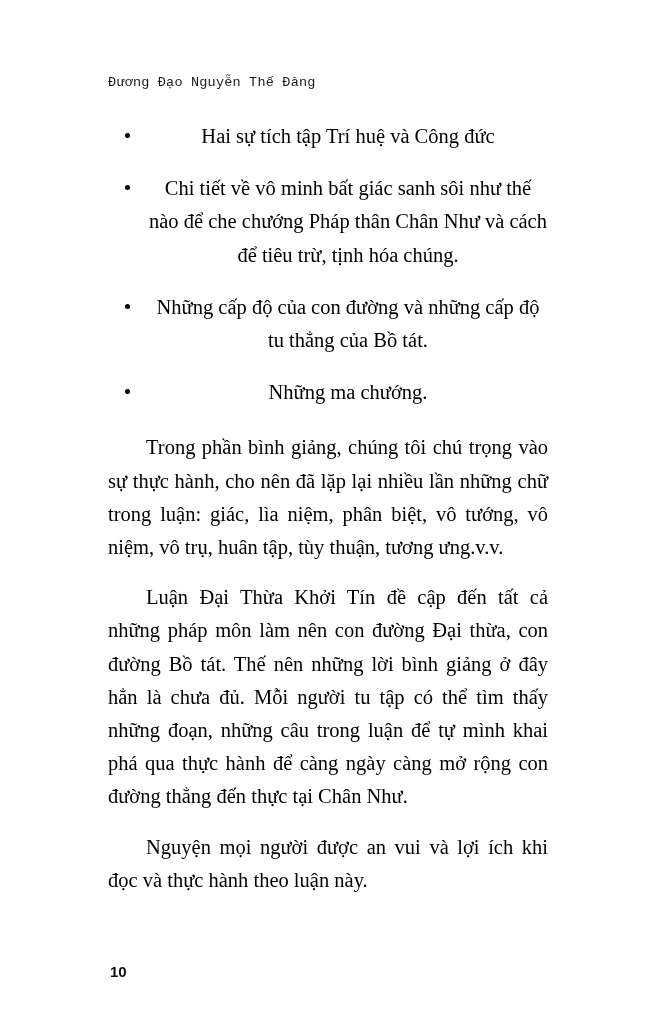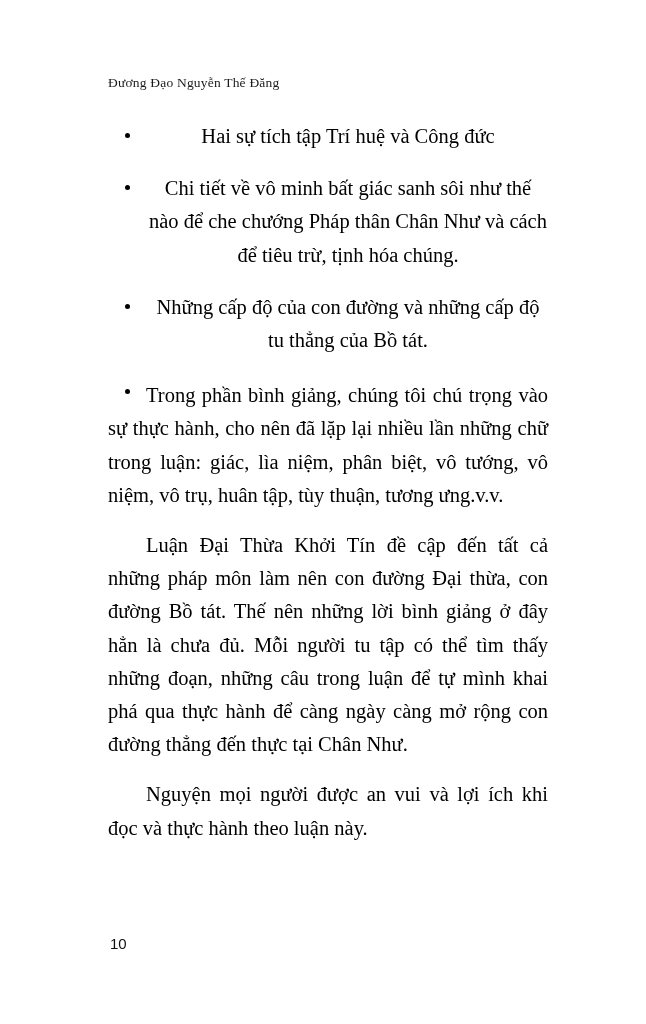"Đương Đạo Nguyễn Thế Đăng" .running-head { font-family: Liberation Serif, serif -> Liberation Mono, monospace }
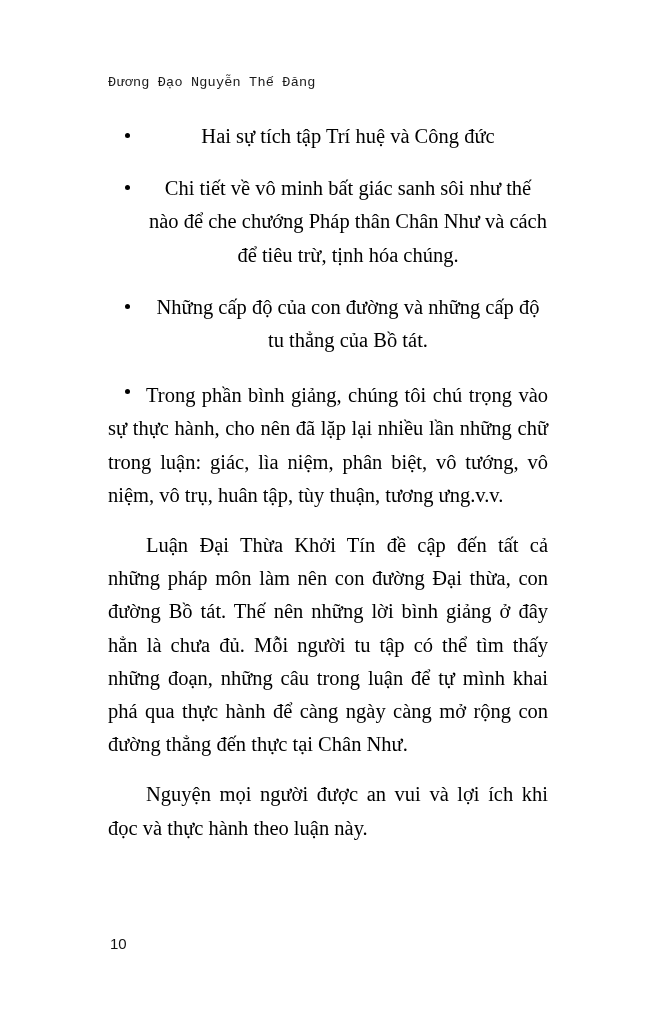"Những ma chướng." span { html: none -> <span>Những ma chướng.</span> }
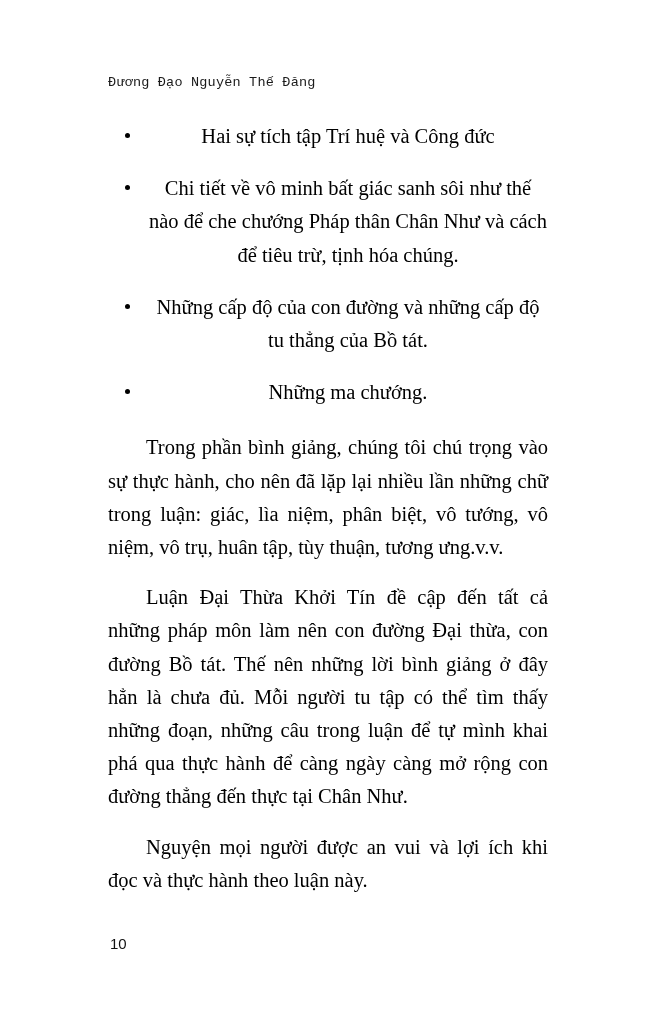"10" .folio { bottom: 72px -> 44px; font-weight: none -> bold }
